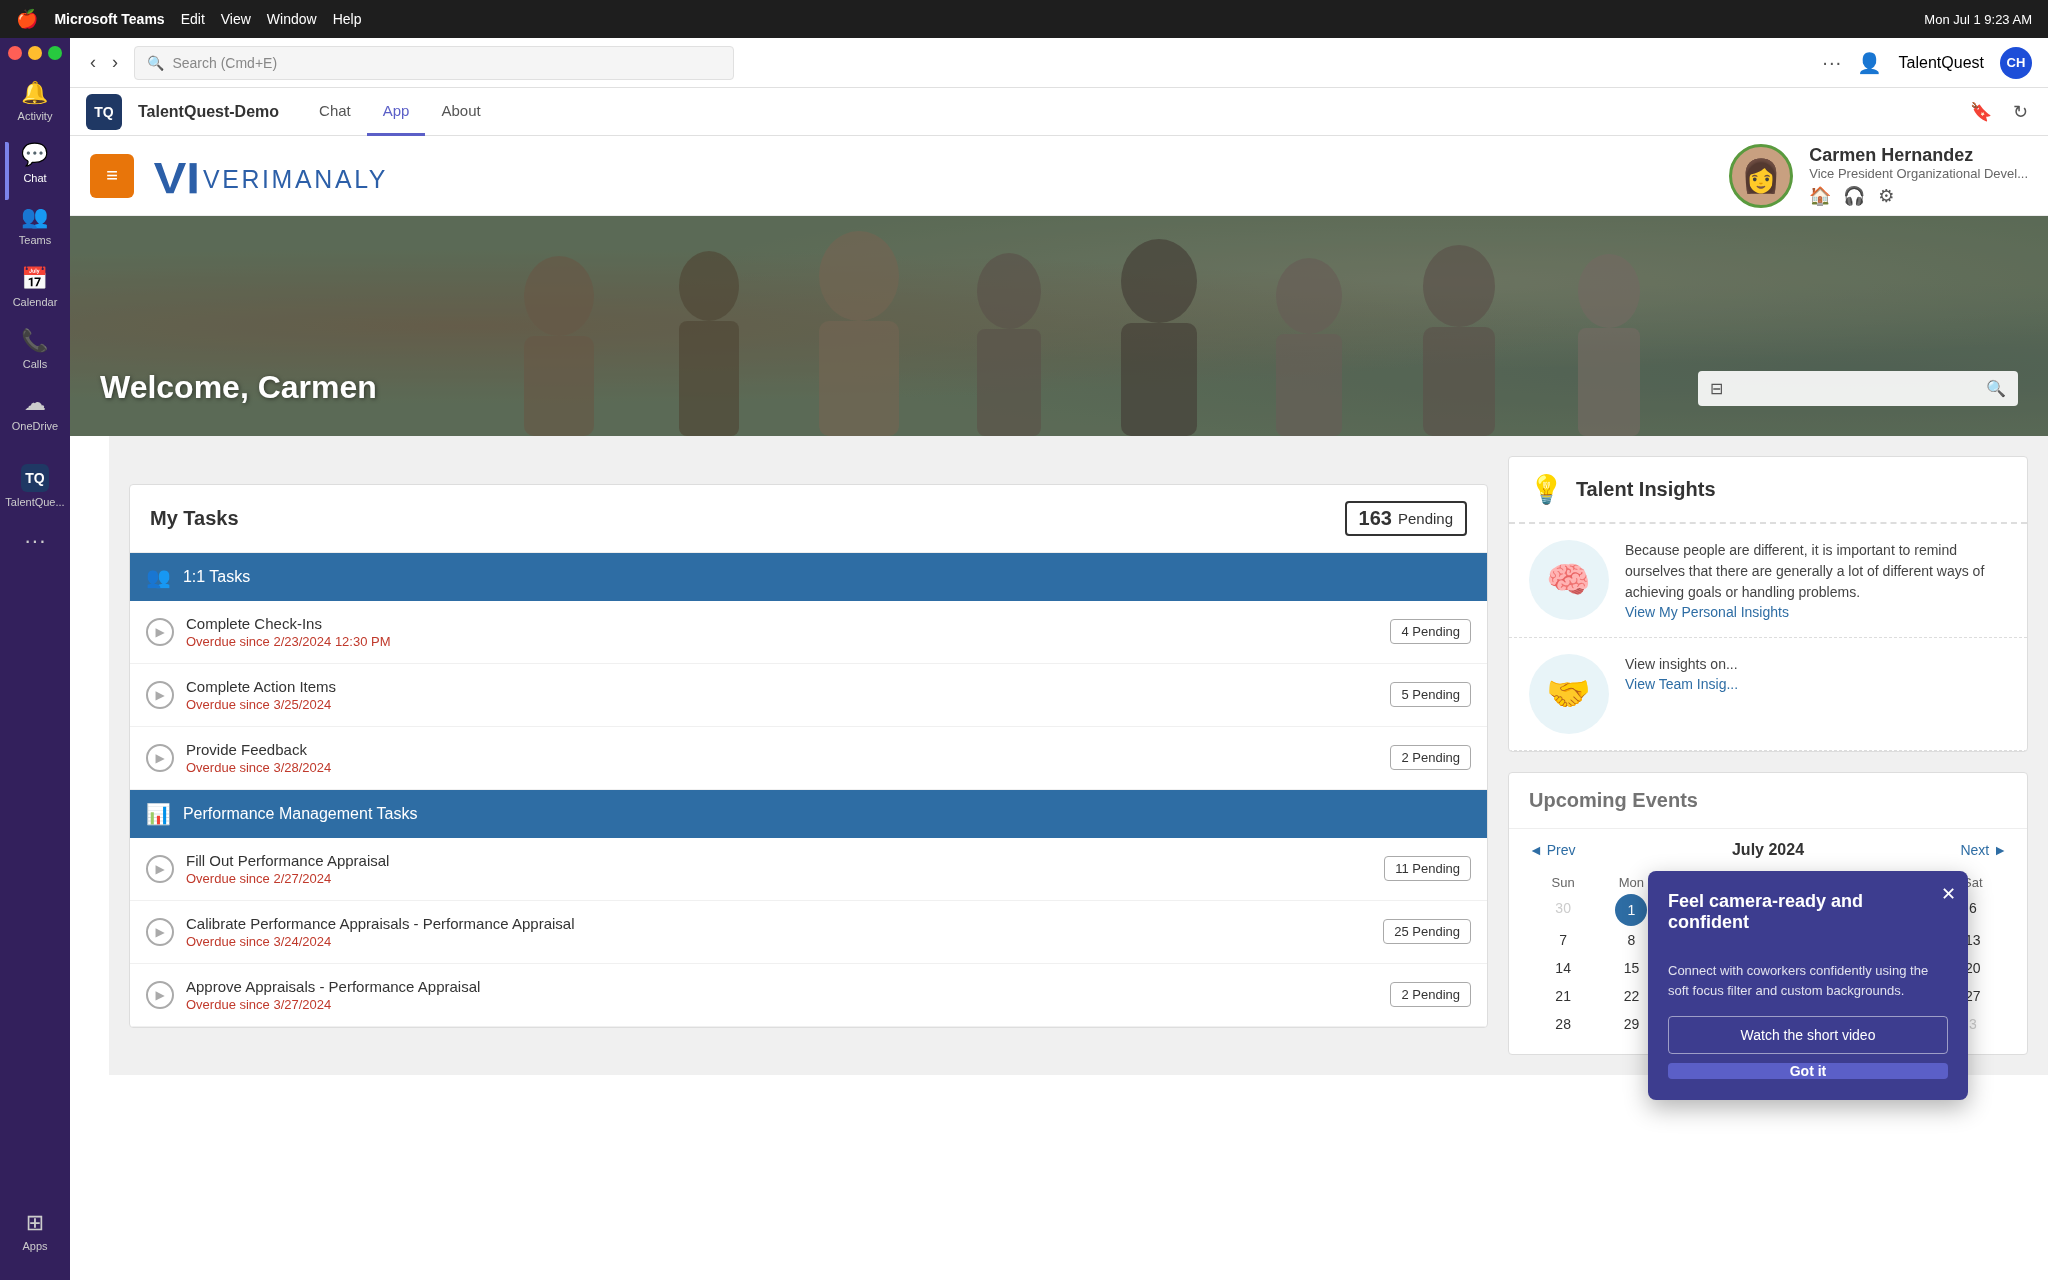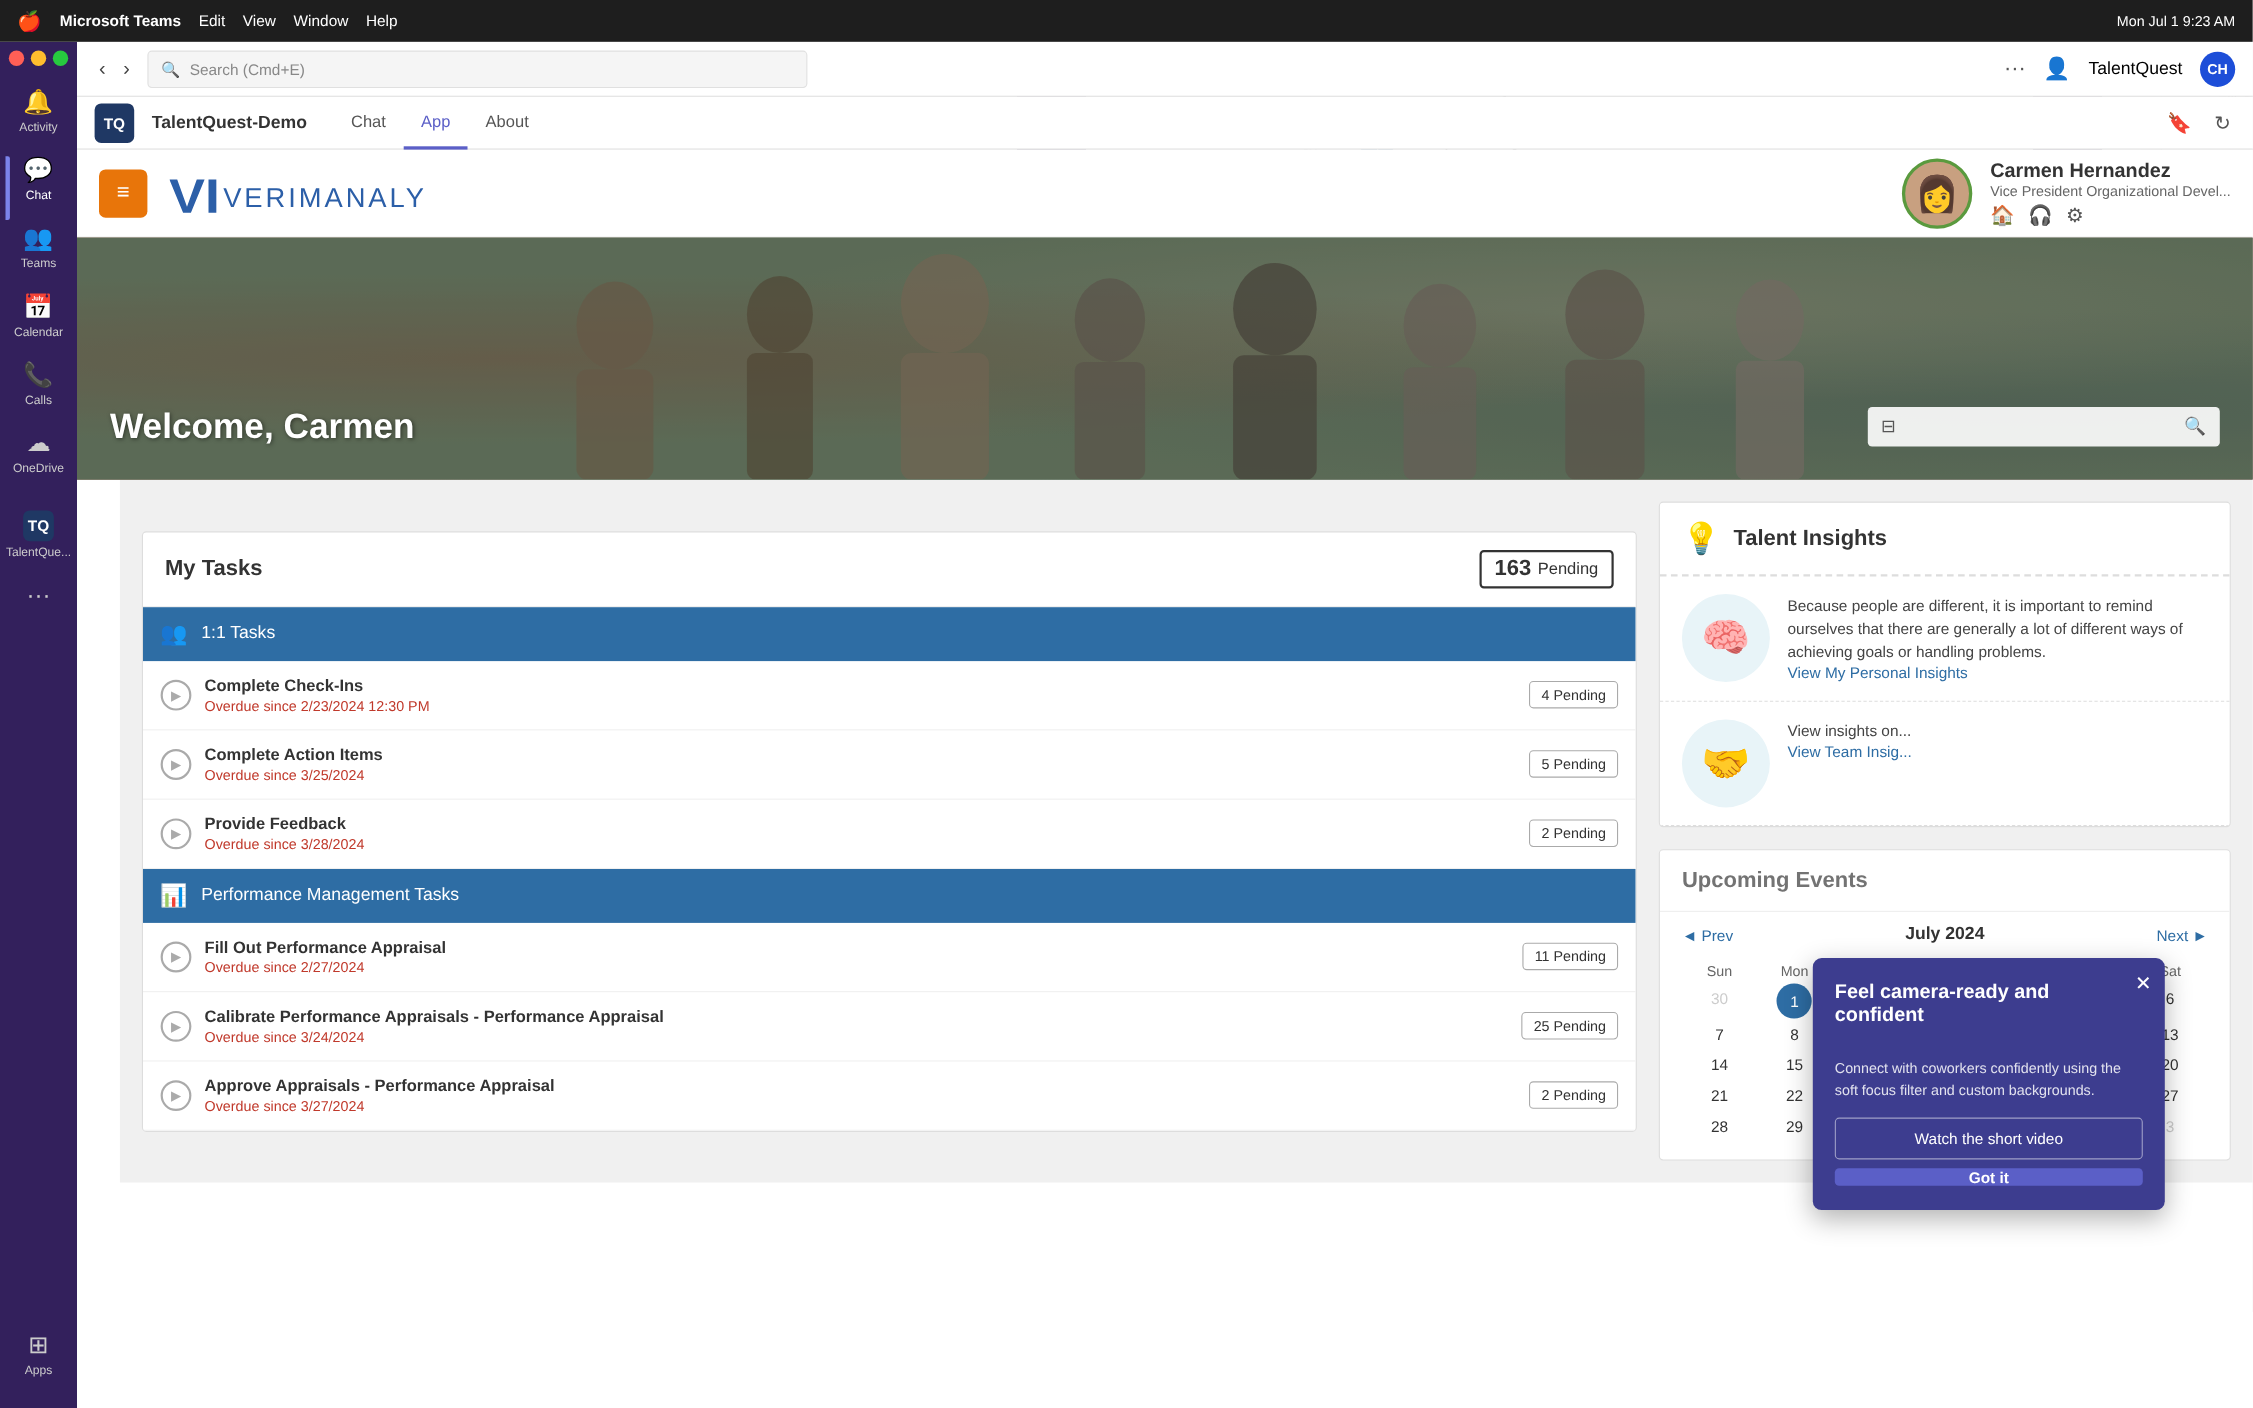"Complete Check-Ins" .task-name { font-weight: 700 -> 400 }
